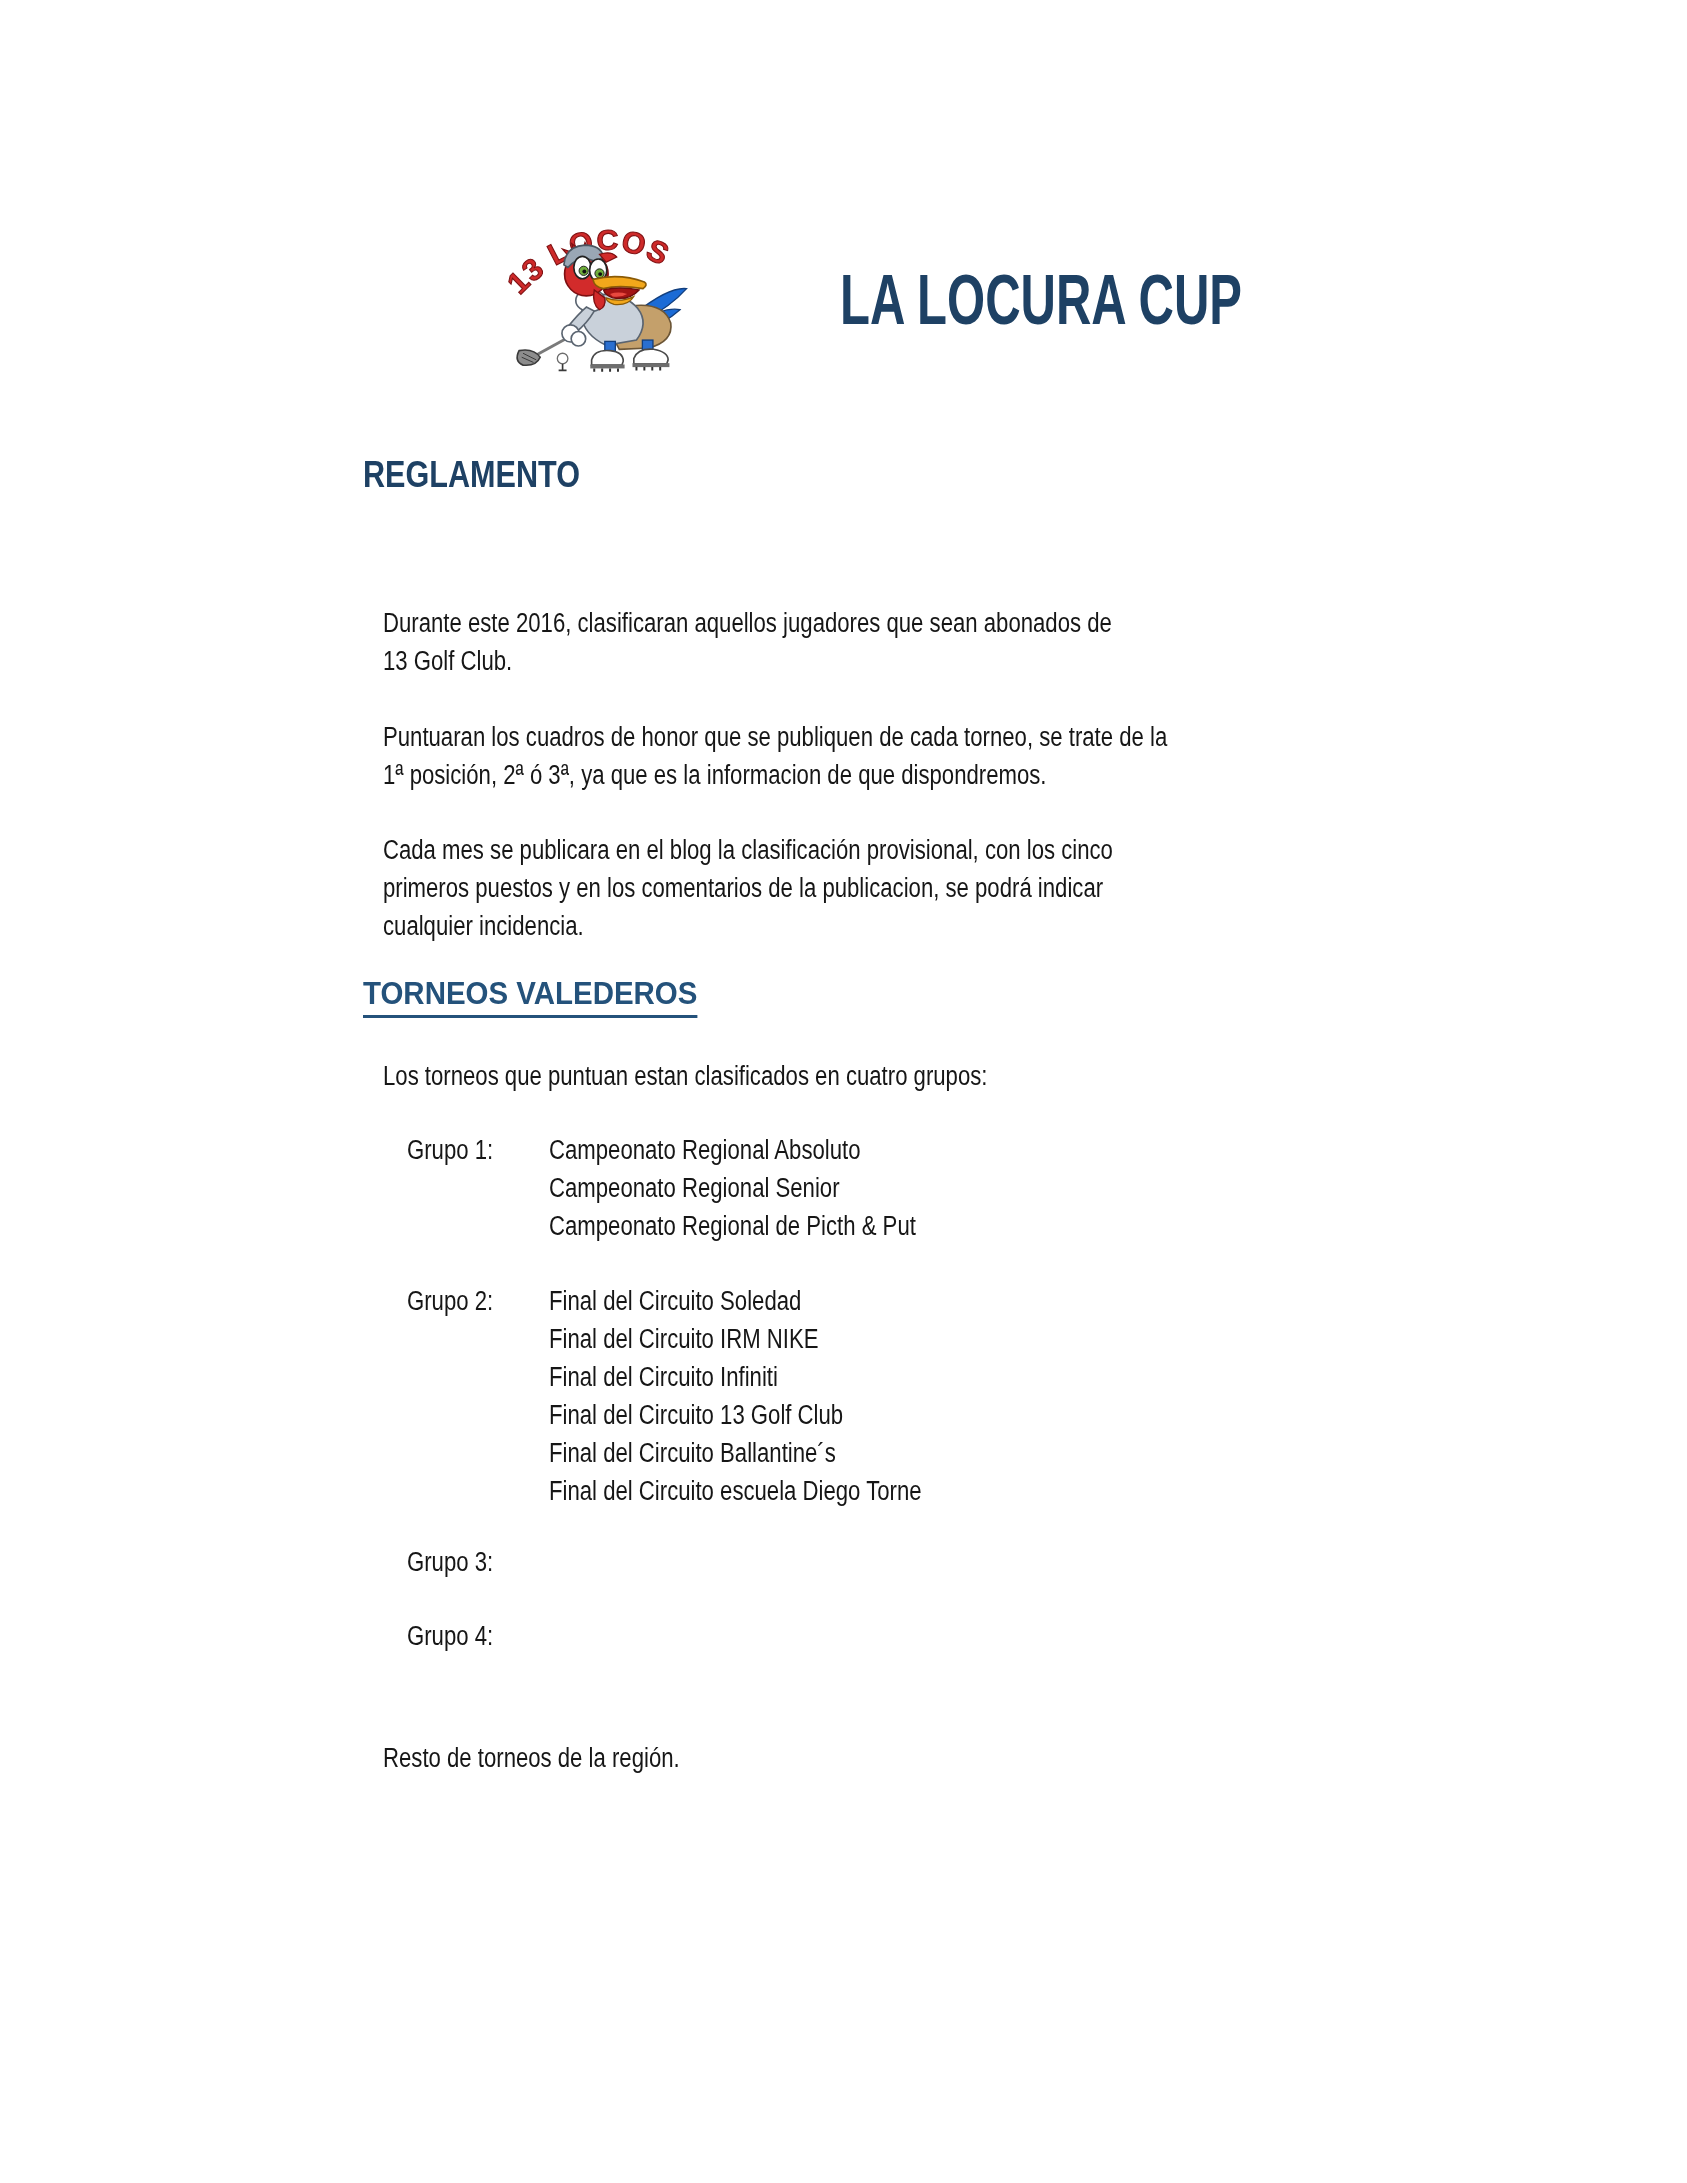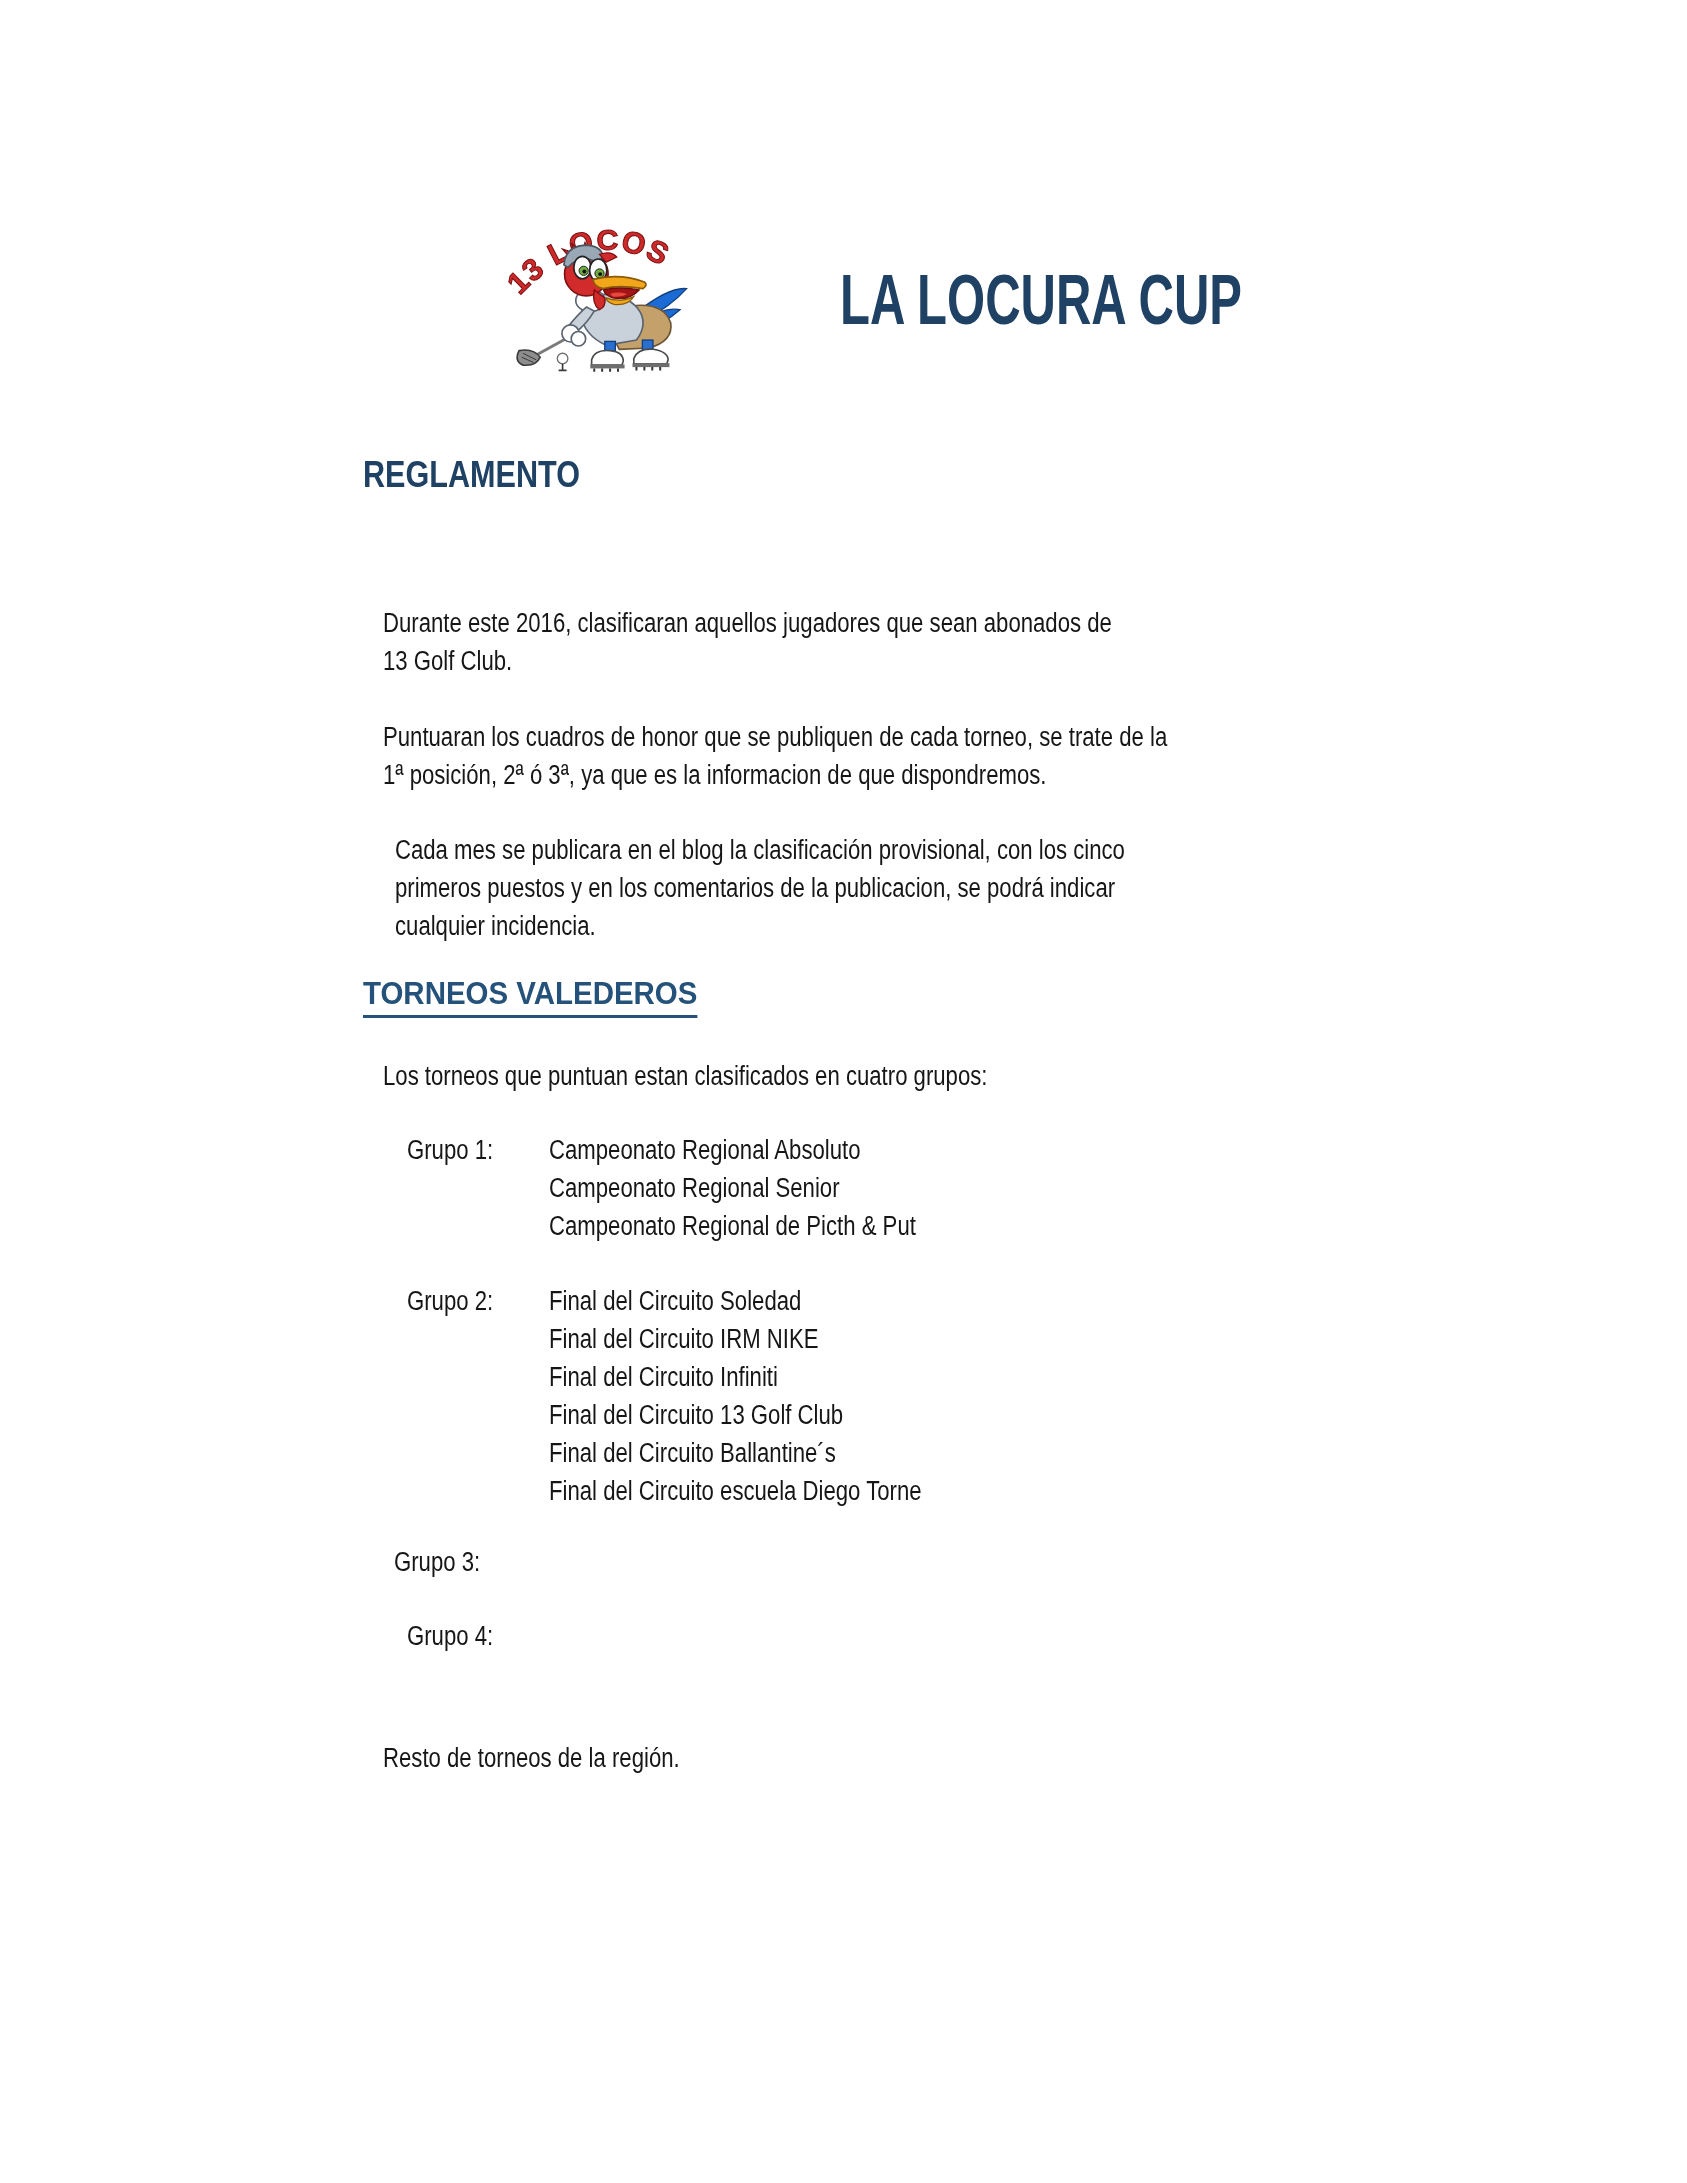"Cada mes se publicara en" div.abs { left: 375px -> 363px }
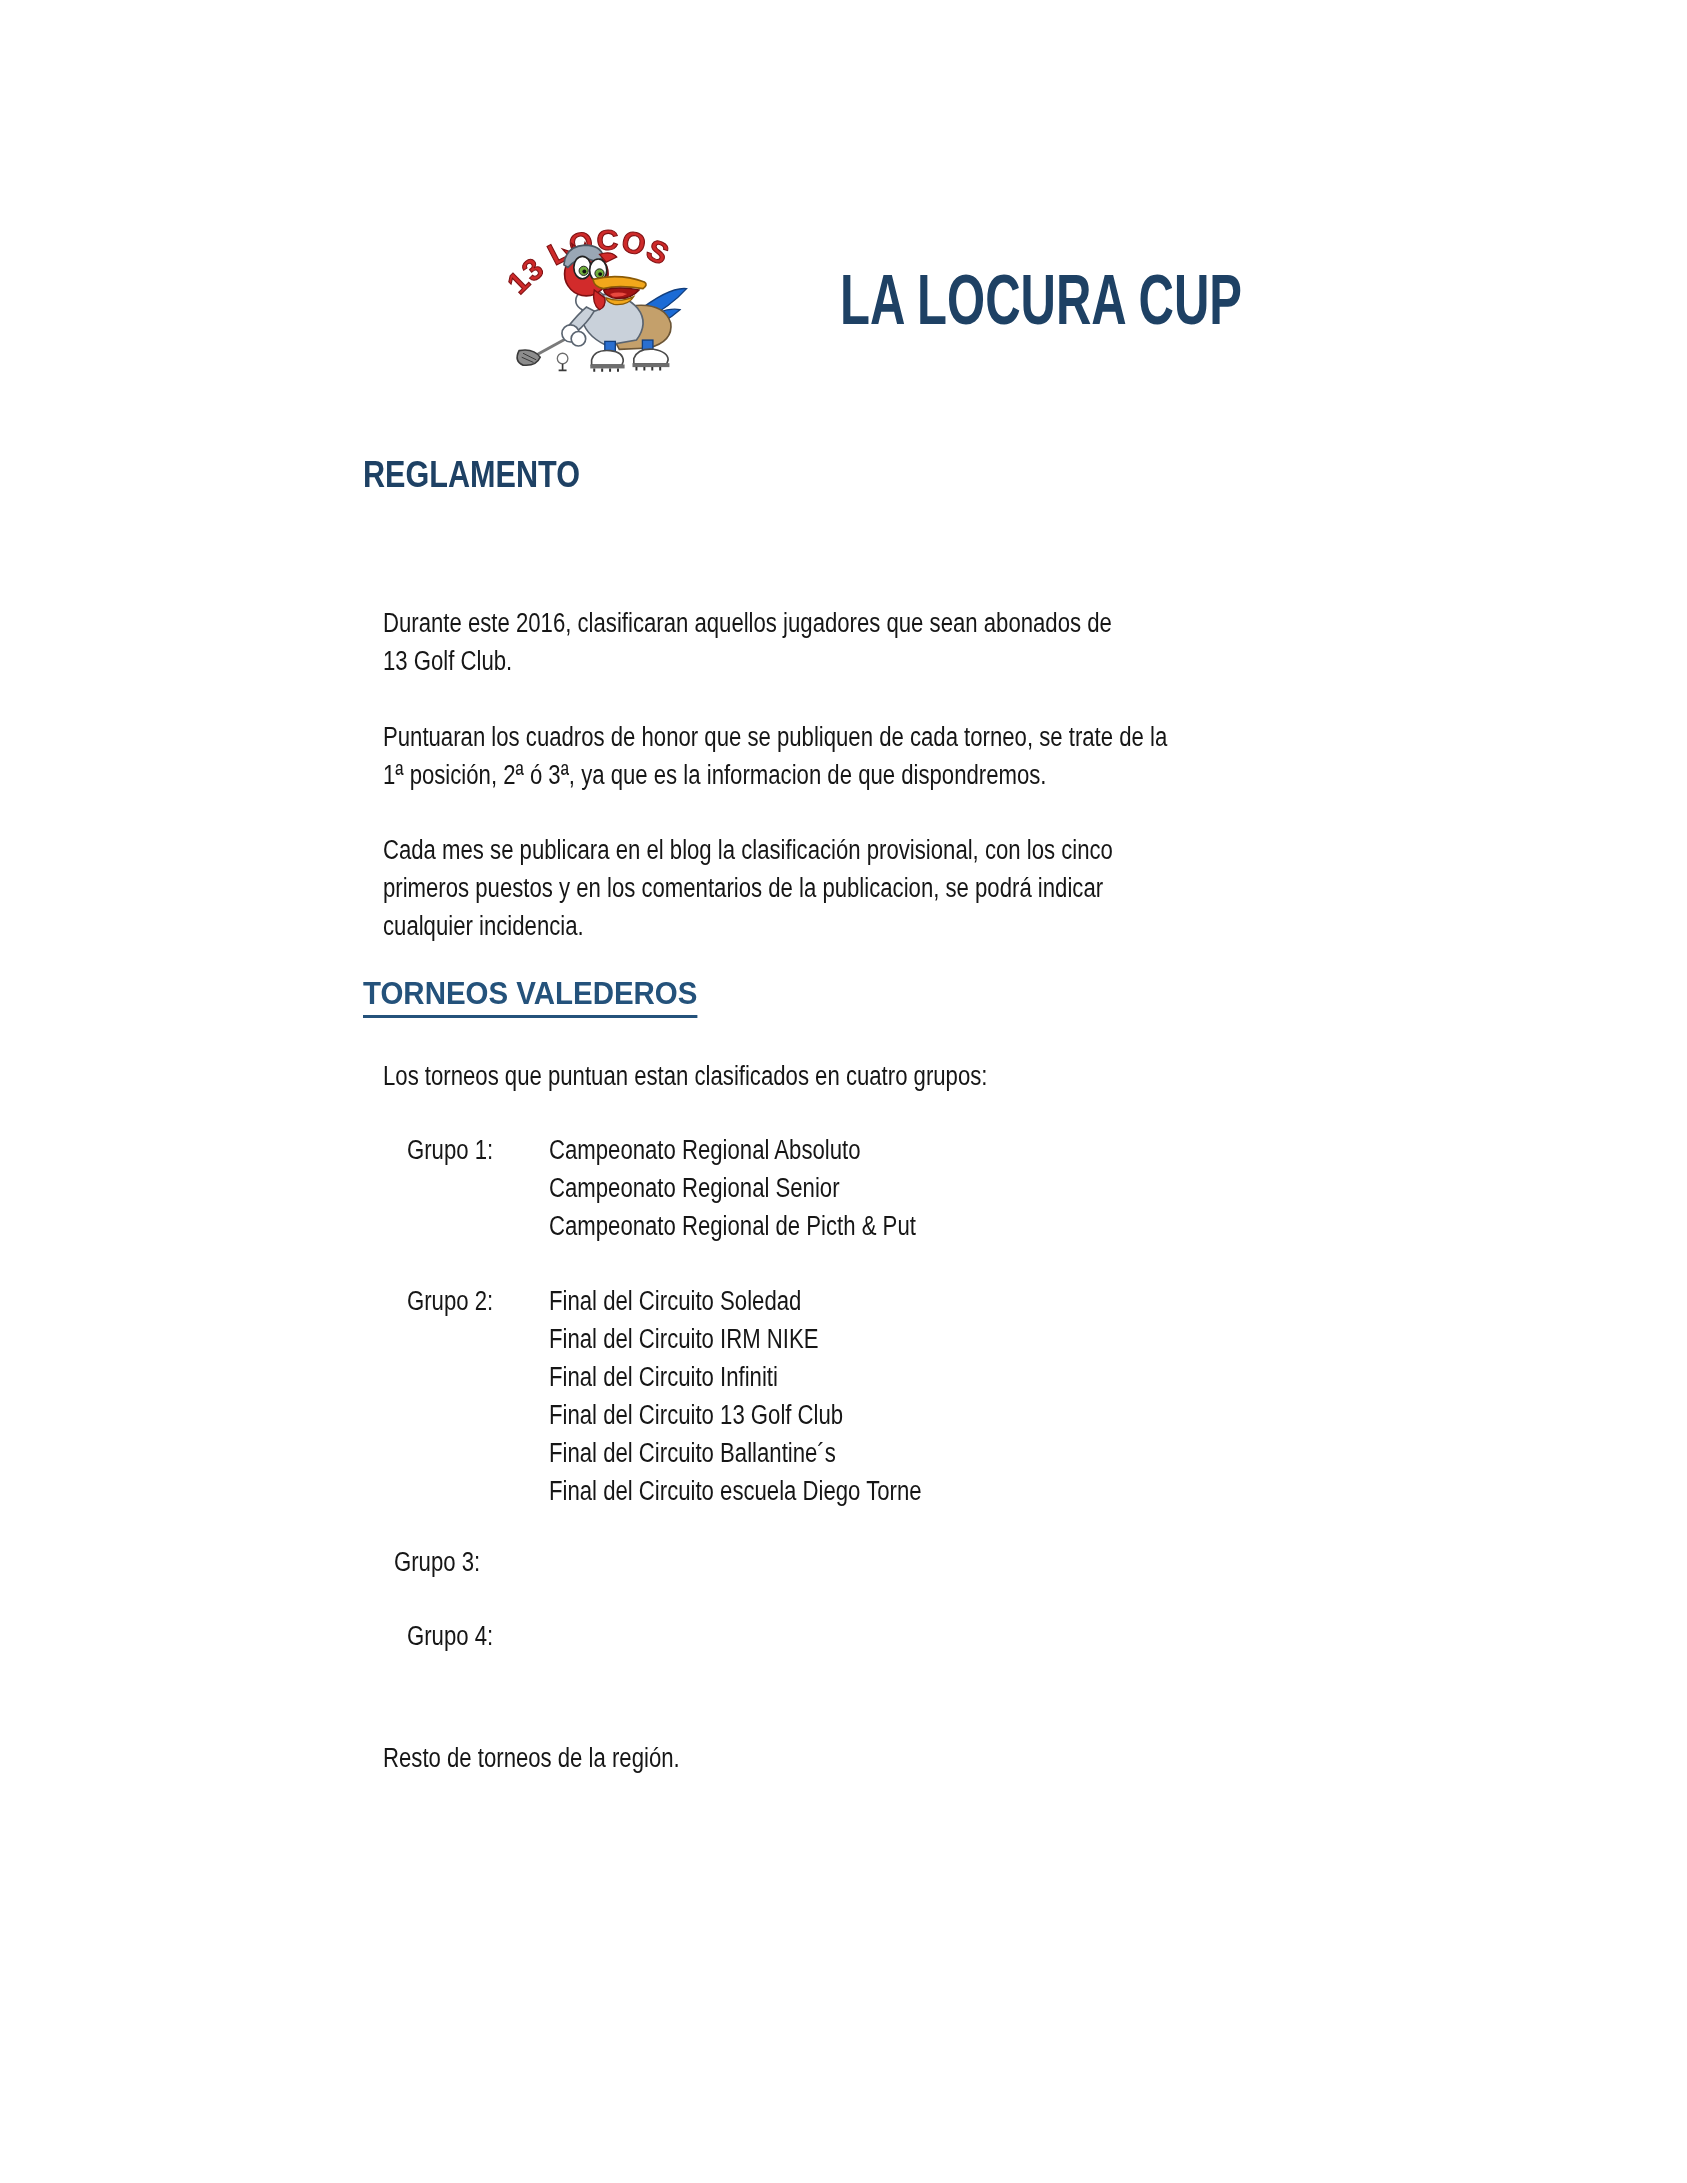"Grupo 3:" div.abs { left: 350px -> 363px }
